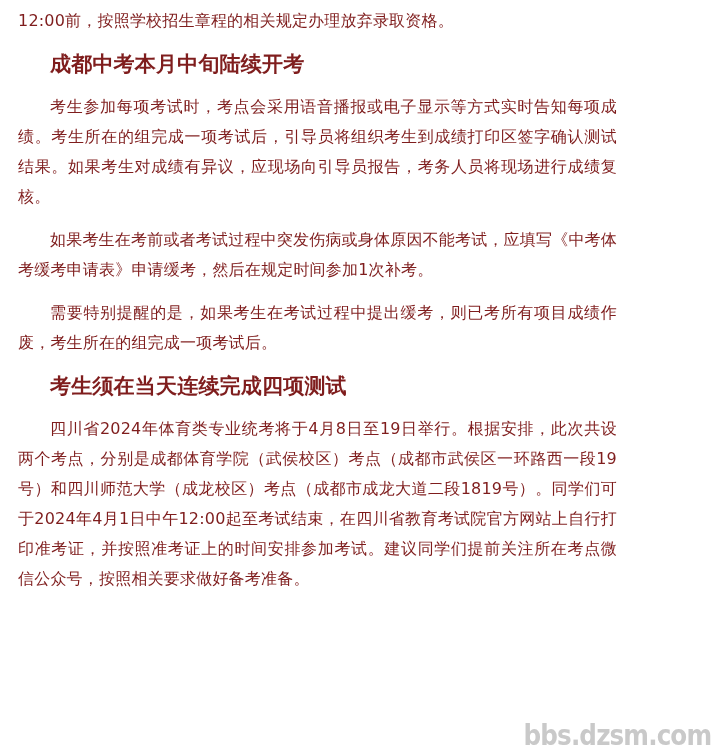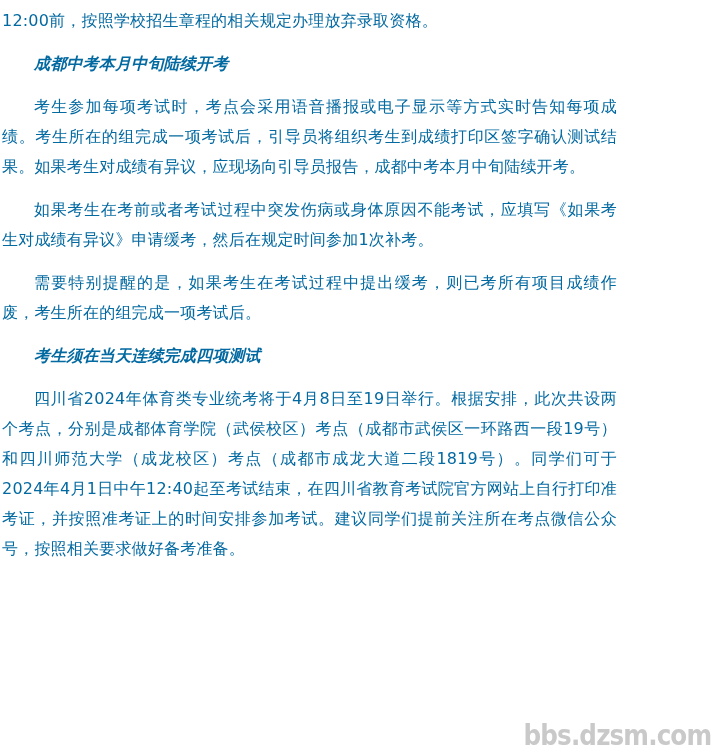"12:00前，按照学校招生章程的相关规定办理放弃录取资格。" .article { color: #0369a1 -> #7f1d1d; padding: 4px 9px 0 2px -> 4px 9px 0 18px }
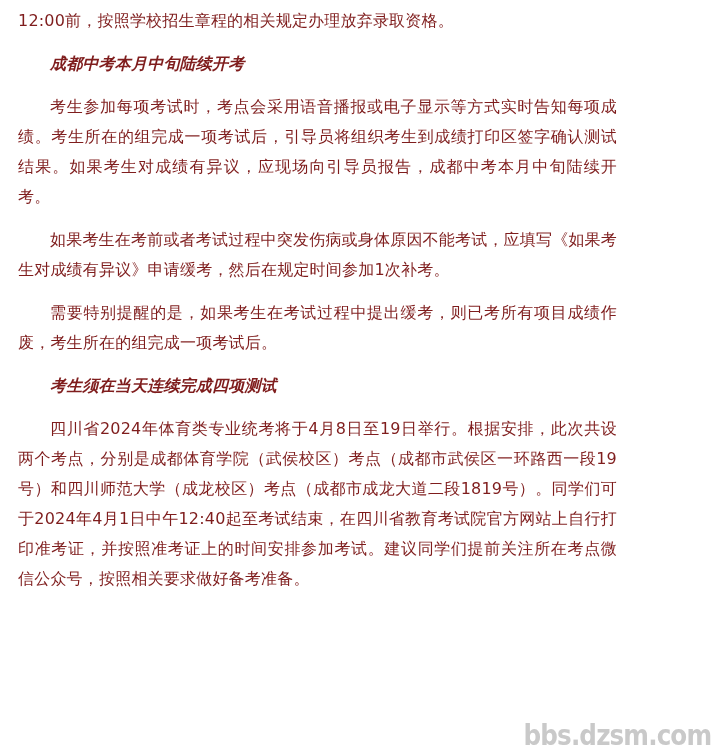"成都中考本月中旬陆续开考" .article h2.heading { font-size: 16px -> 21px; font-style: italic -> none }
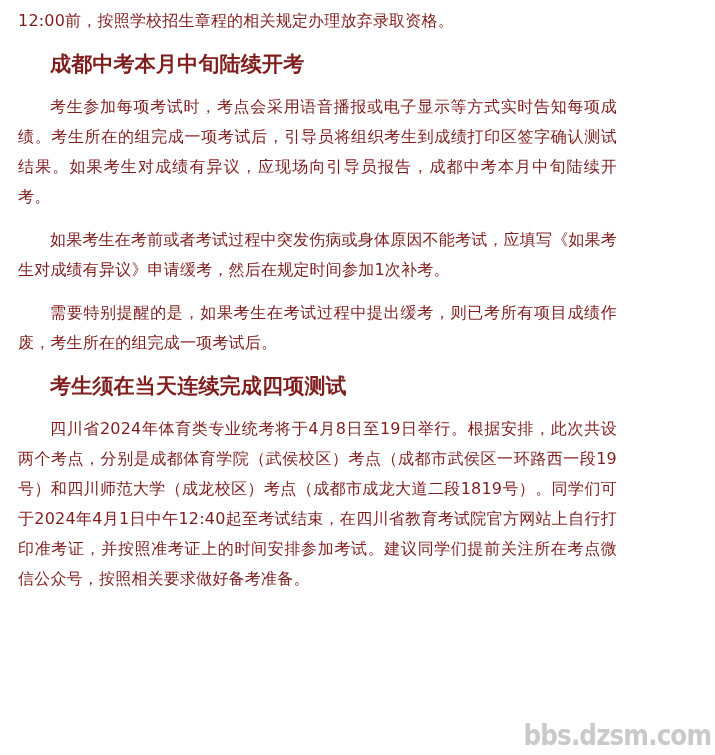"考生参加每项考试时，考点会采用语音播报或电子显示等方式实时告知每项成绩。考生所在" p.para { text: 成都中考本月中旬陆续开考 -> 考务人员将现场进行成绩复核 }
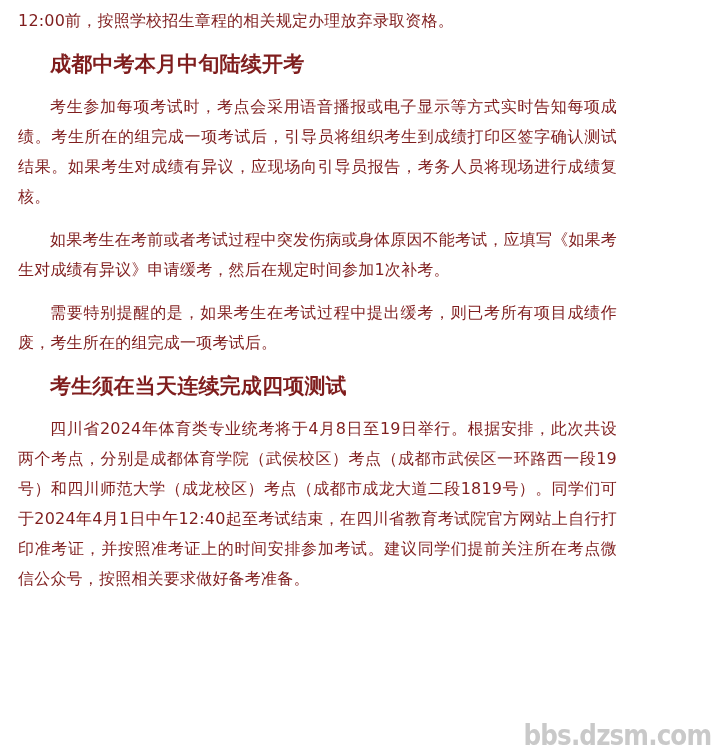"如果考生在考前或者考试过程中突发伤病或身体原因不能考试，应填写《如果考生对成绩有" p.para { text: 如果考生对成绩有异议 -> 中考体考缓考申请表 }
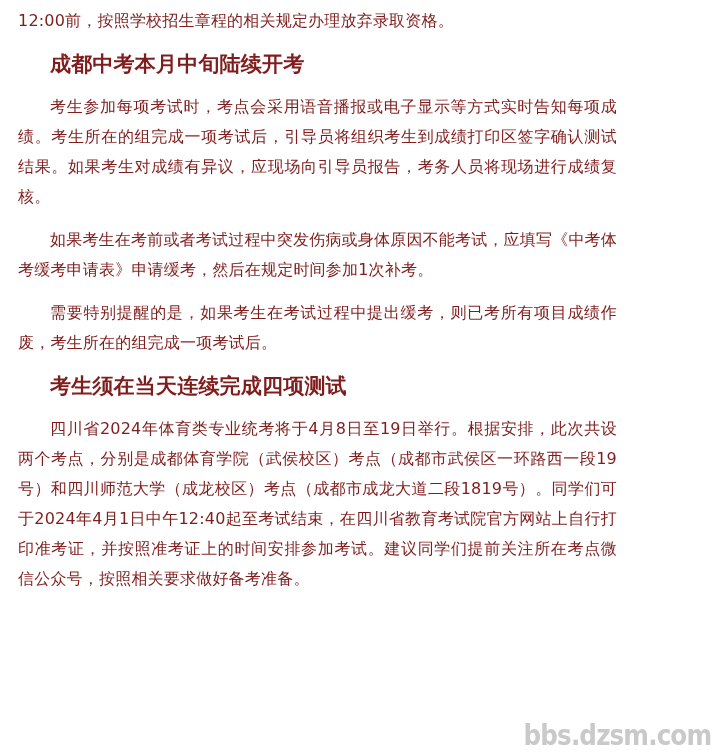"四川省2024年体育类专业统考将于4月8日至19日举行。根据安排，此次共设两个考" p.para { text: 12:40 -> 12:00 }
